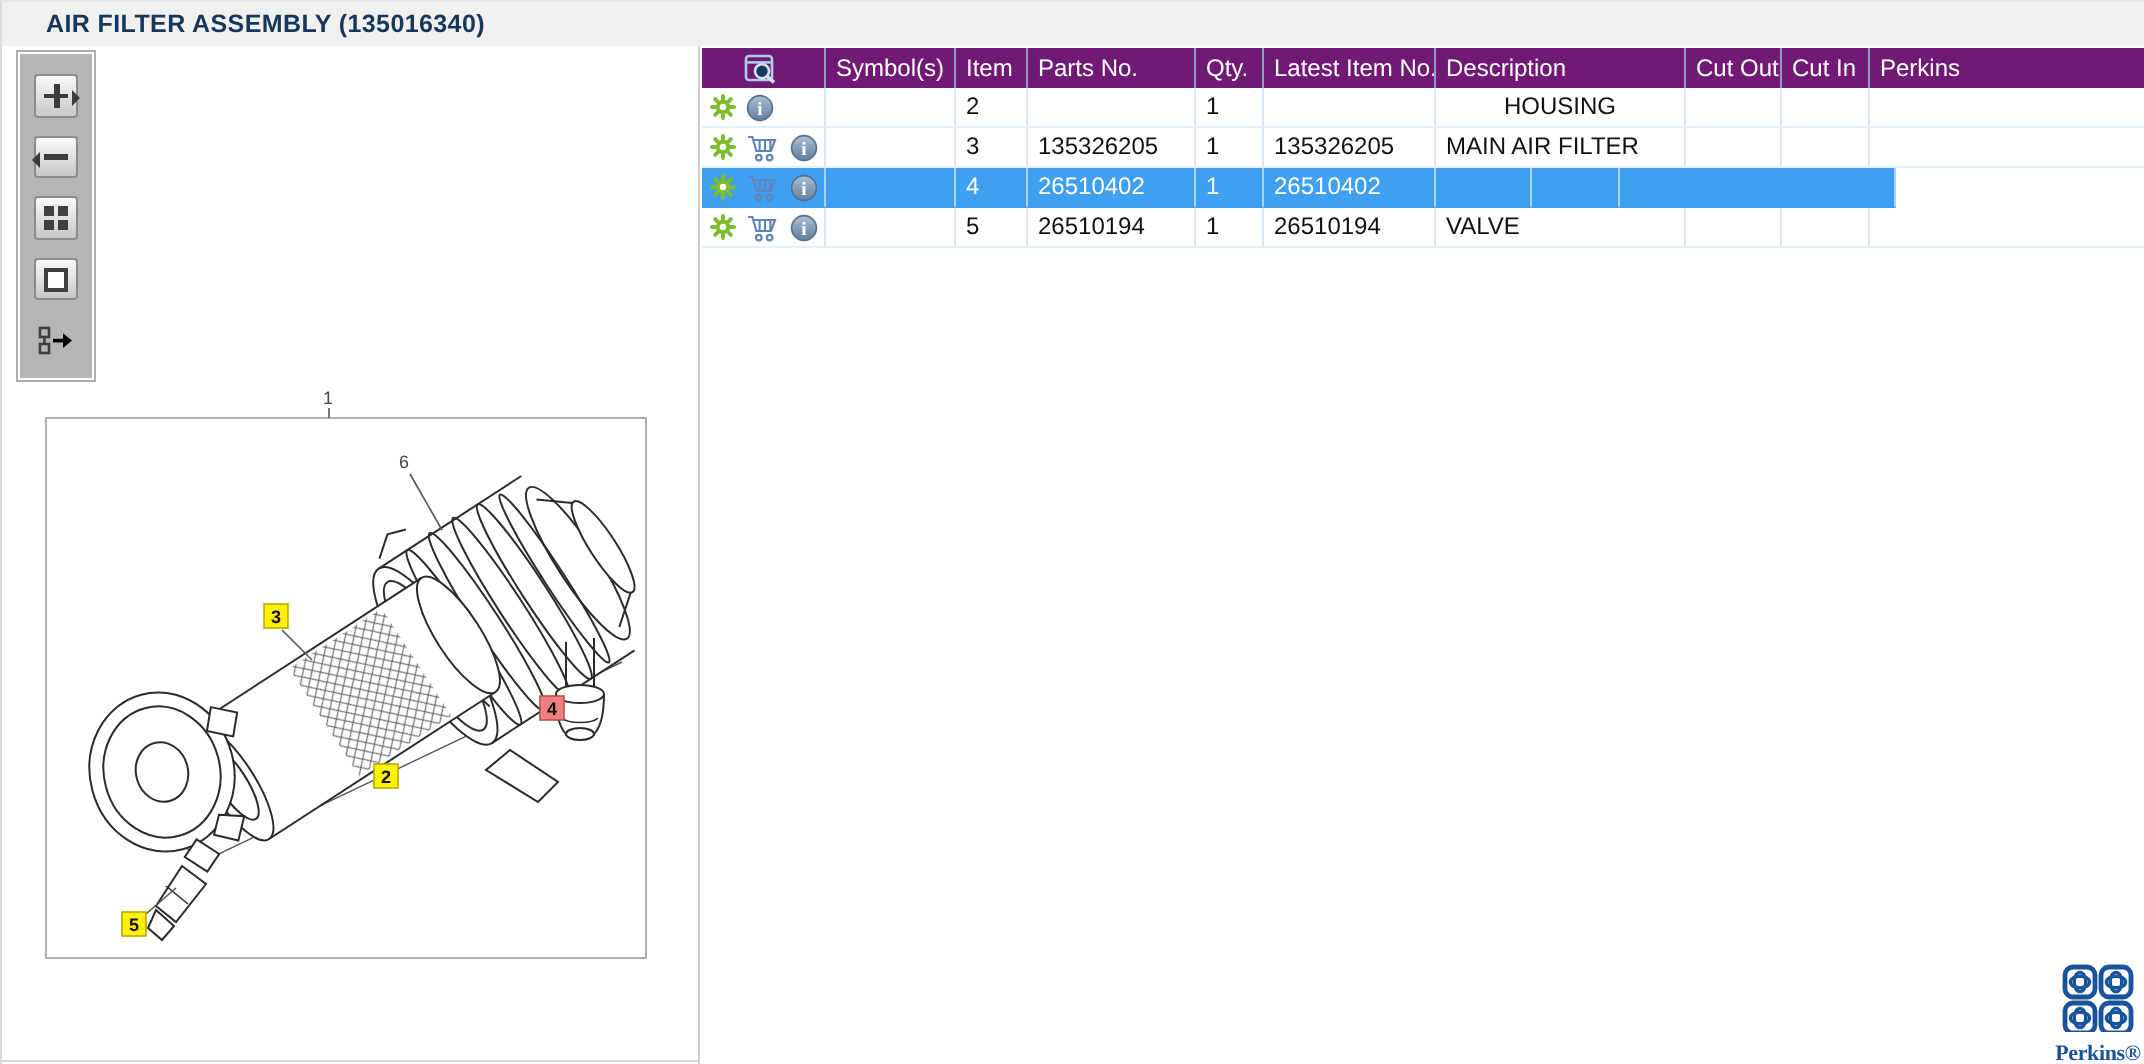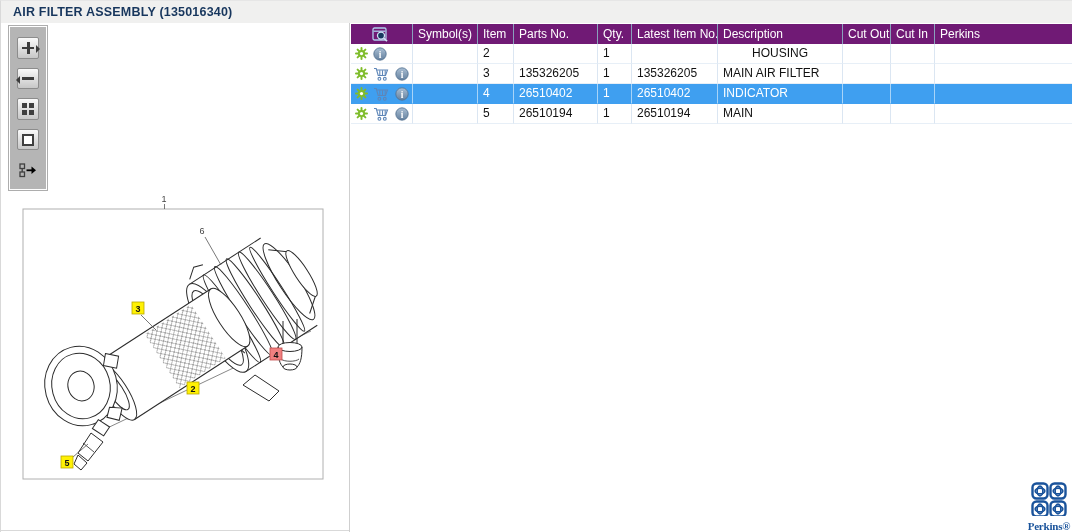"AIR FILTER ASSEMBLY (135016340)" .titlebar .title { left: 12px -> 22px }
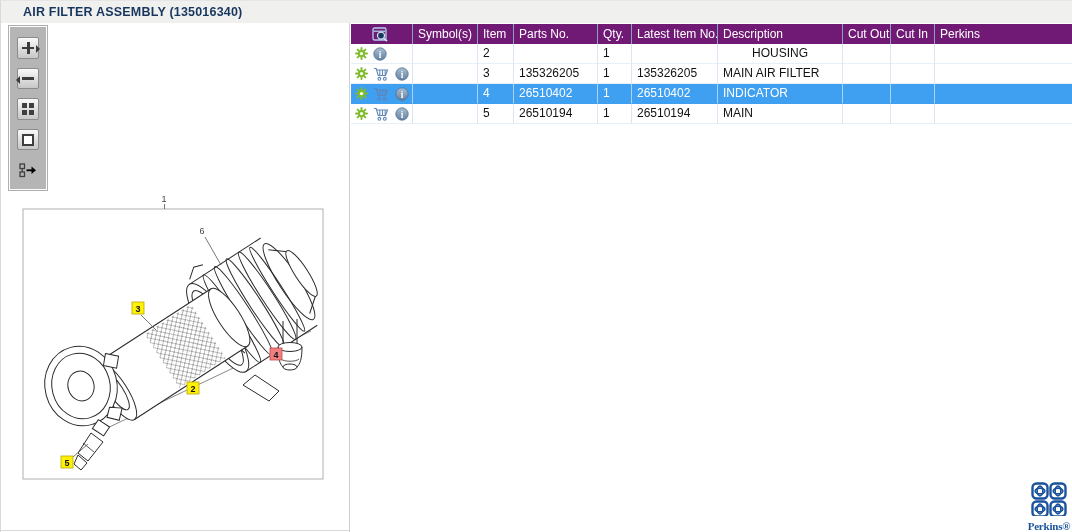"INDICATOR" div.td { html: <div>INDICATOR</div> -> none }
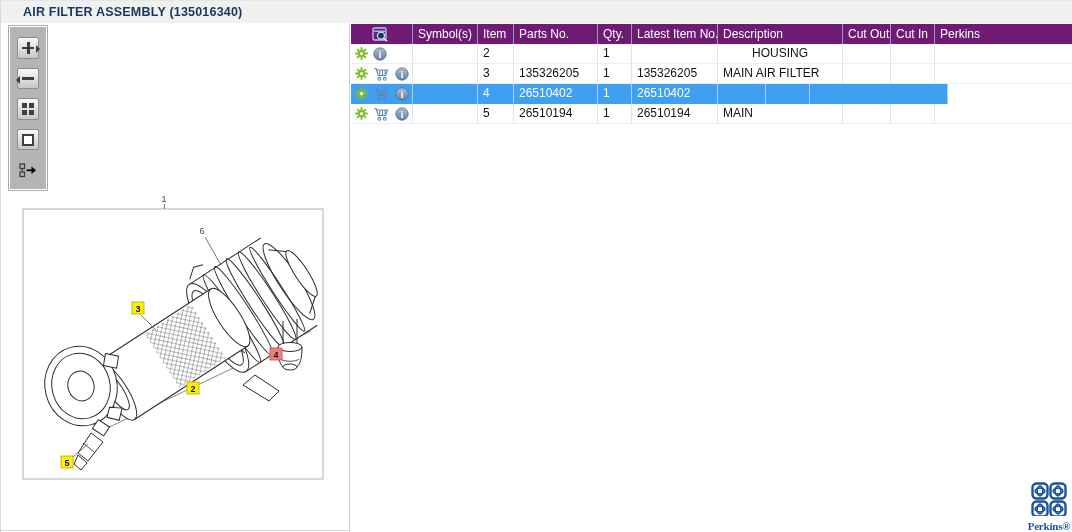"MAIN" div.td { text: MAIN -> VALVE }
